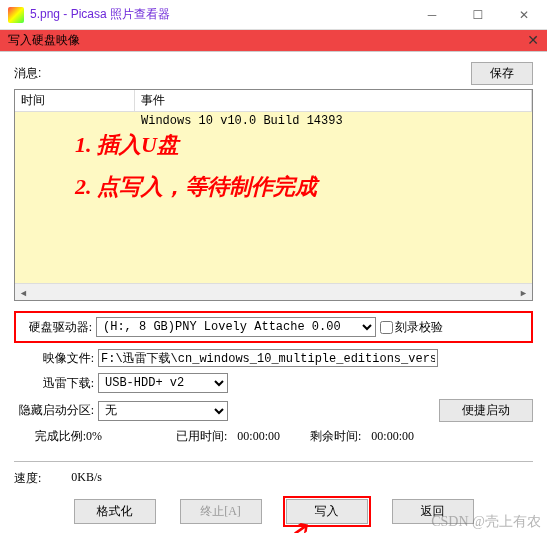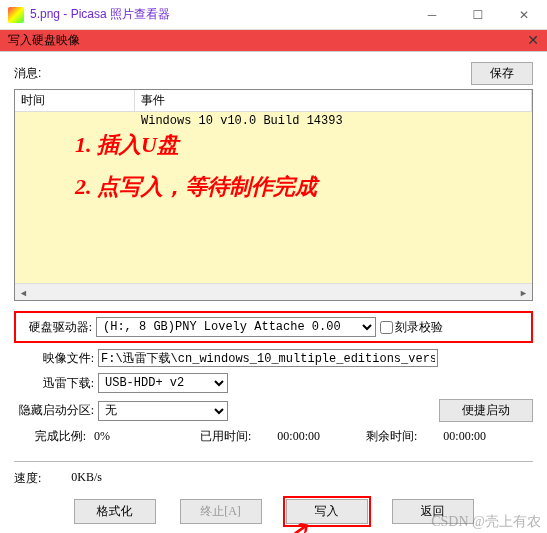"完成比例:" .statusrow { gap: 8px -> none }
